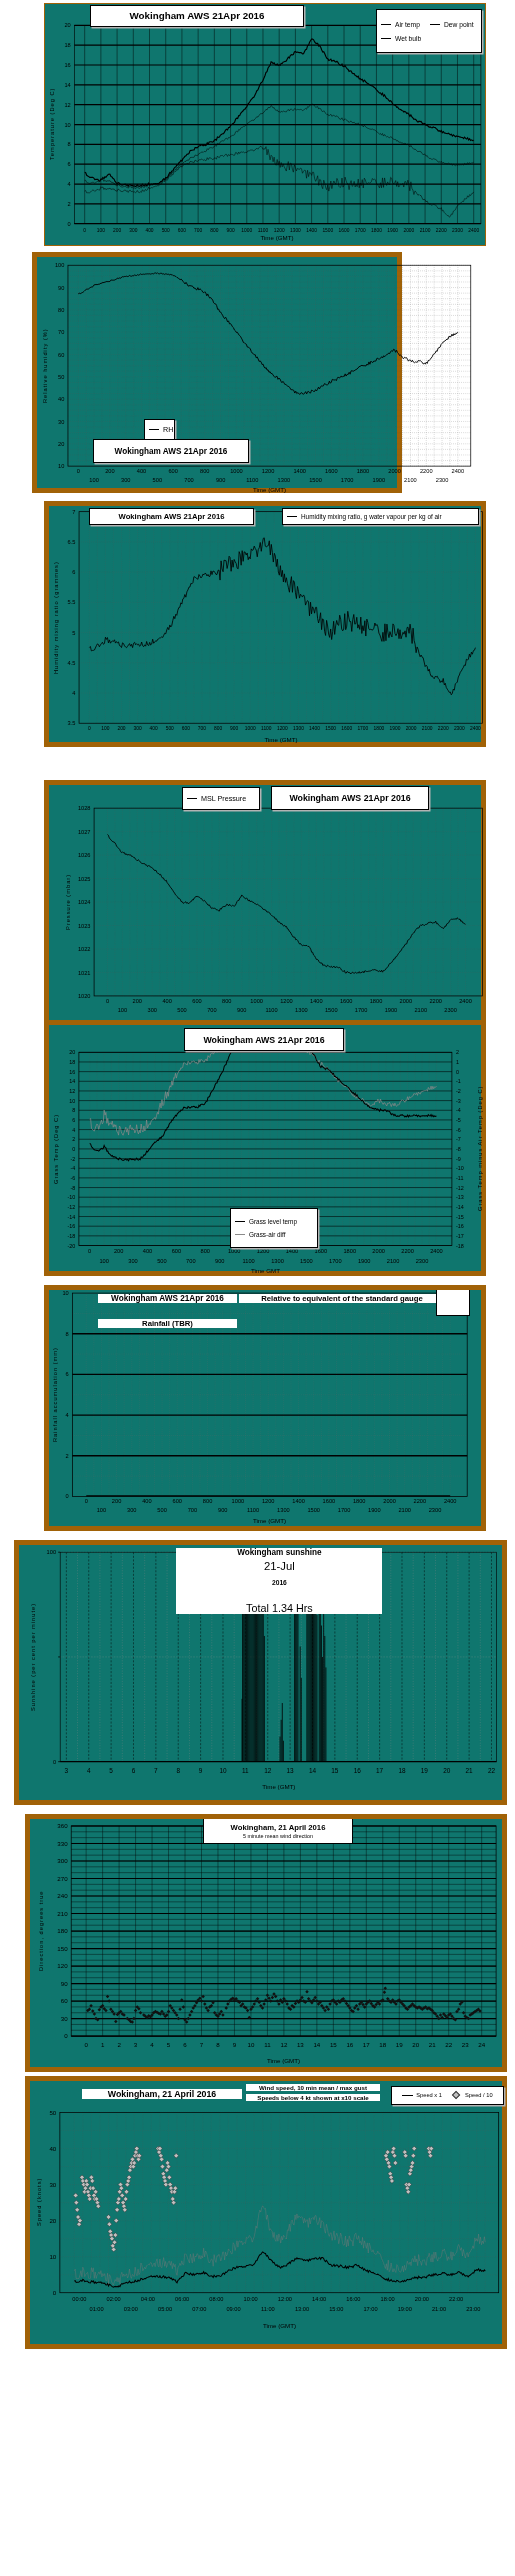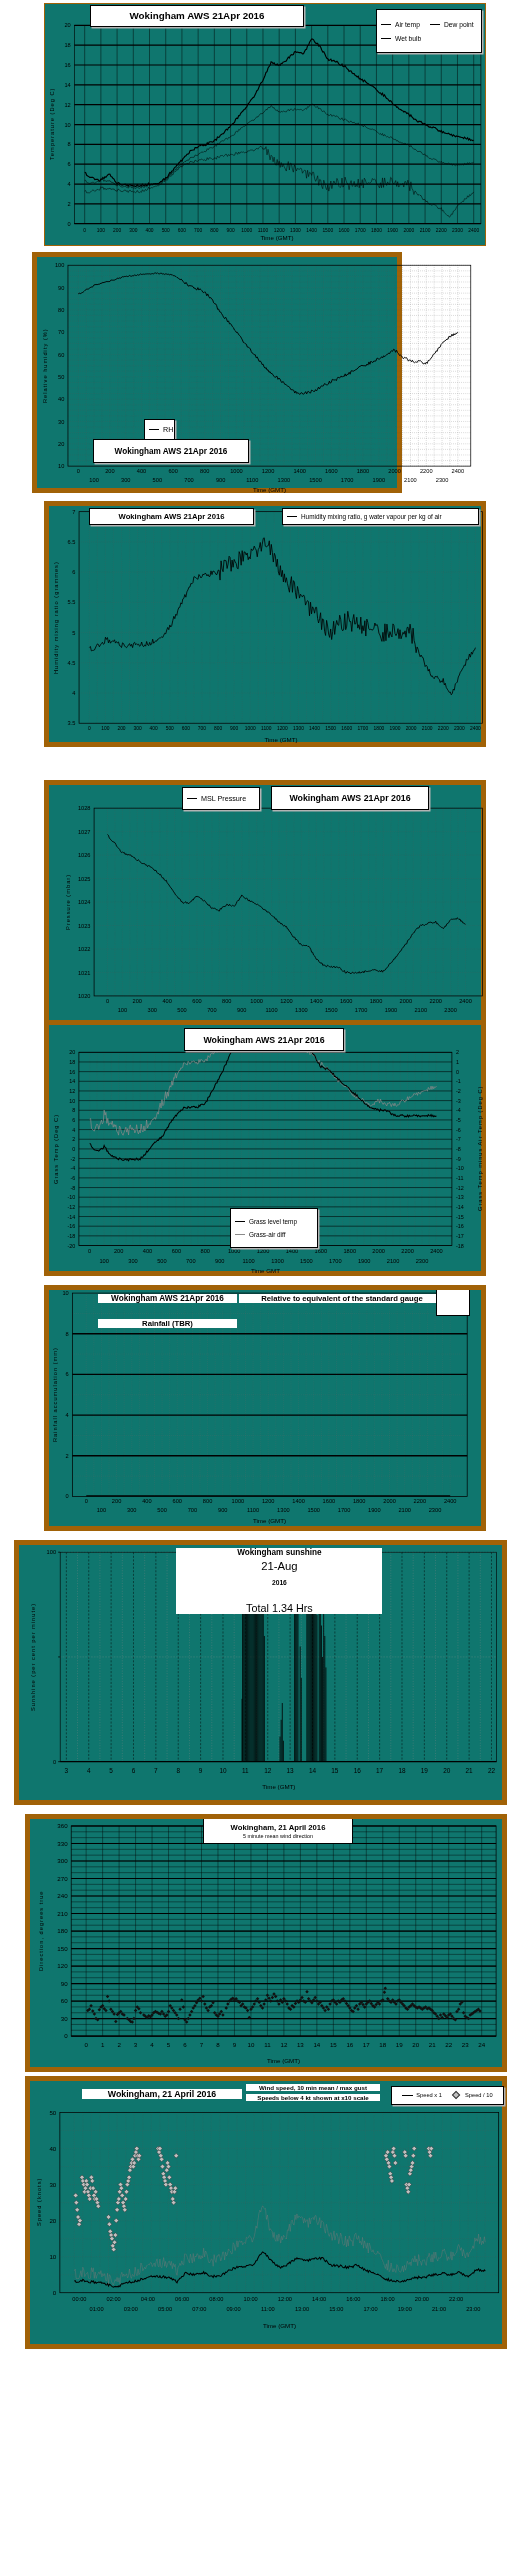"21-Aug" div { text: 21-Aug -> 21-Jul }
